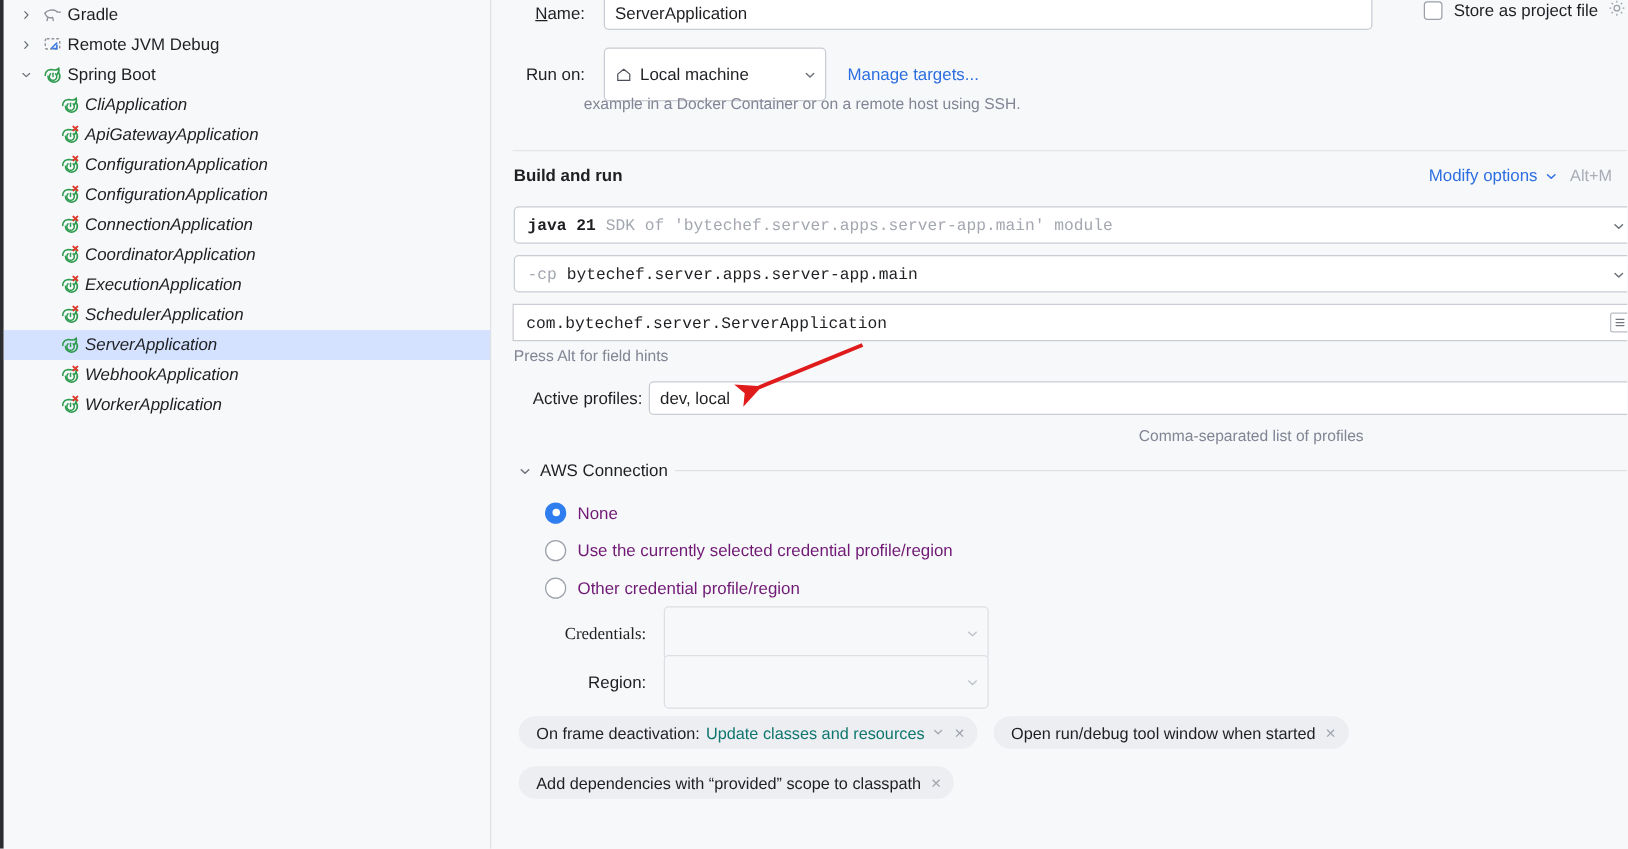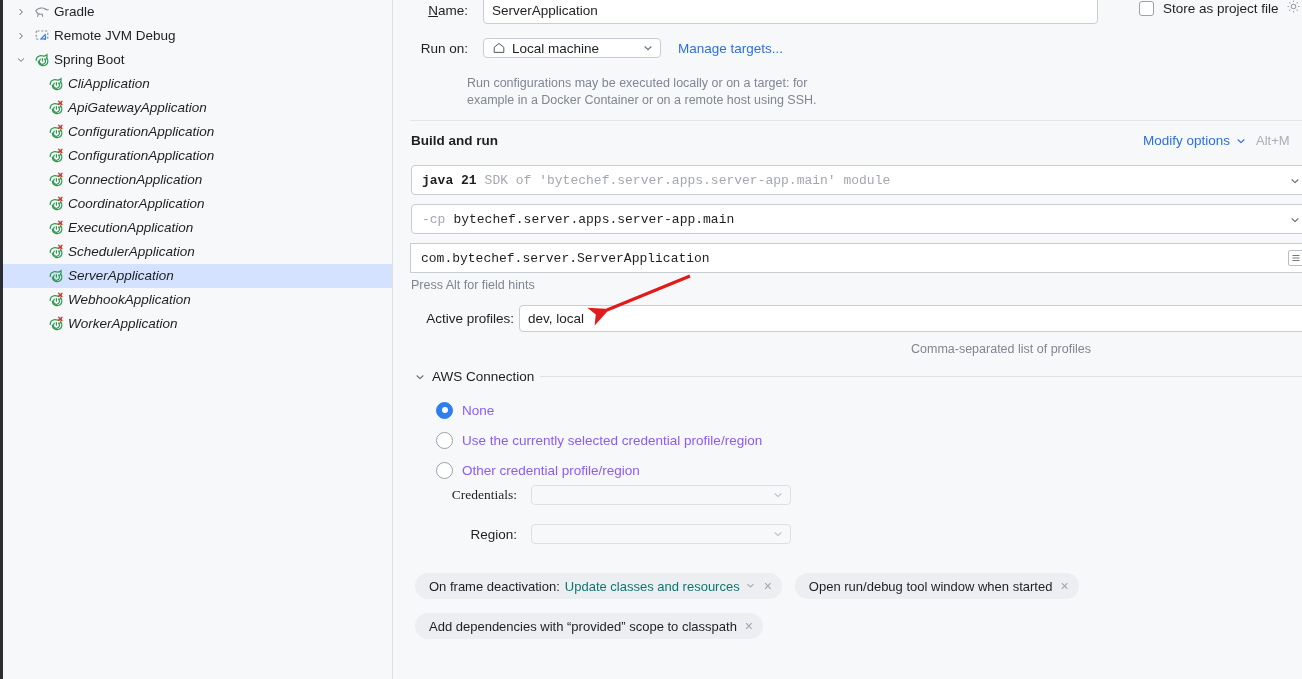"Local machine" .combo { height: 20px -> 43px }
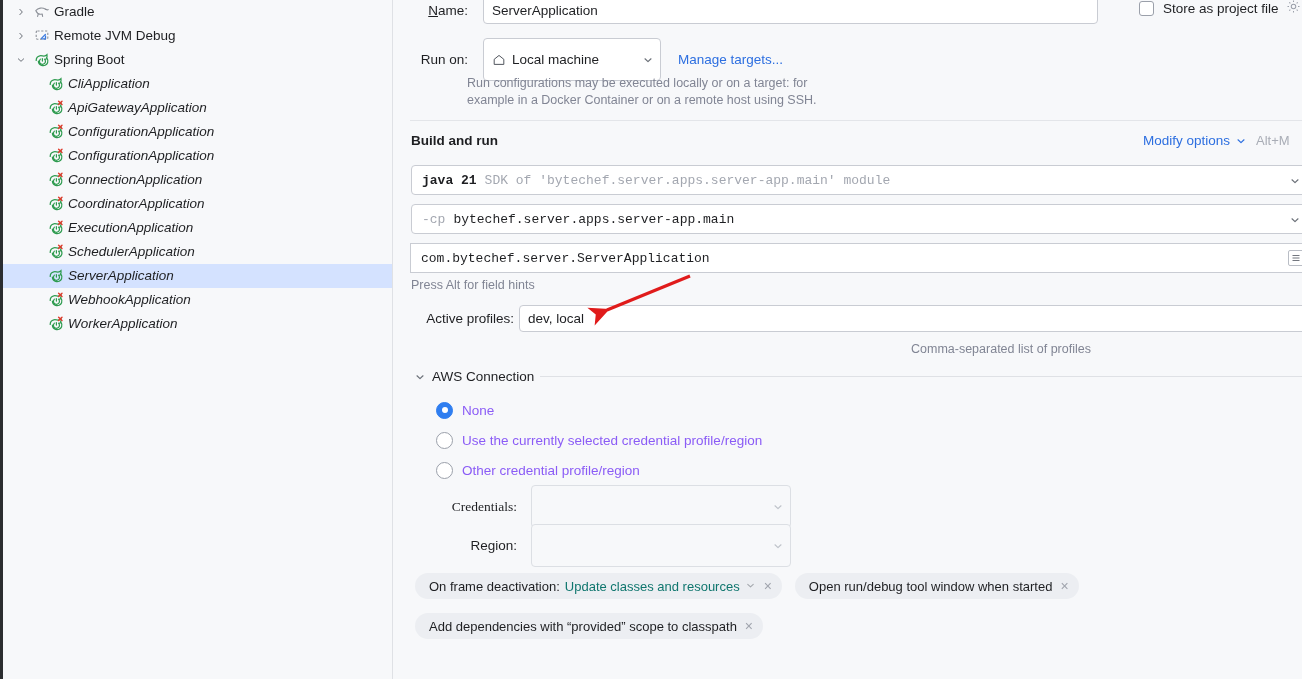"Run configurations may be executed" div.hint { html: <div>Run configurations may be executed locally or on a target: for</div> -> none }
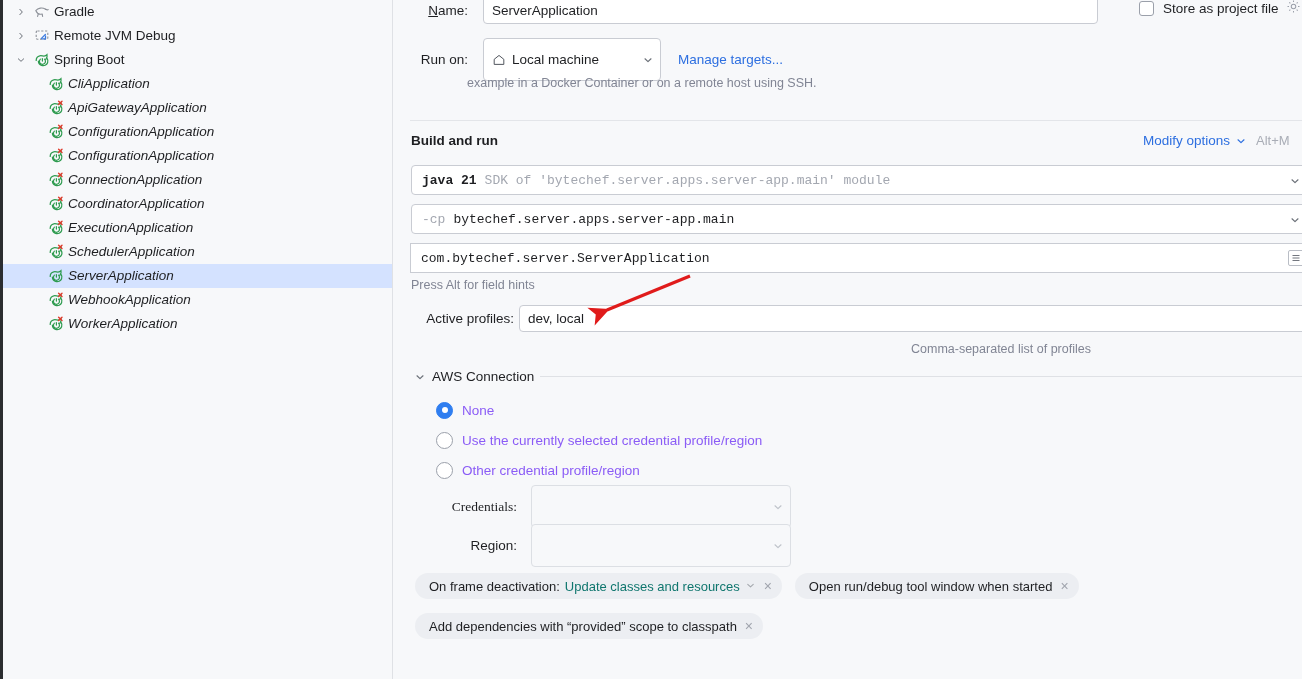"None" .radio-label { color: #8b5cf6 -> #701a75 }
